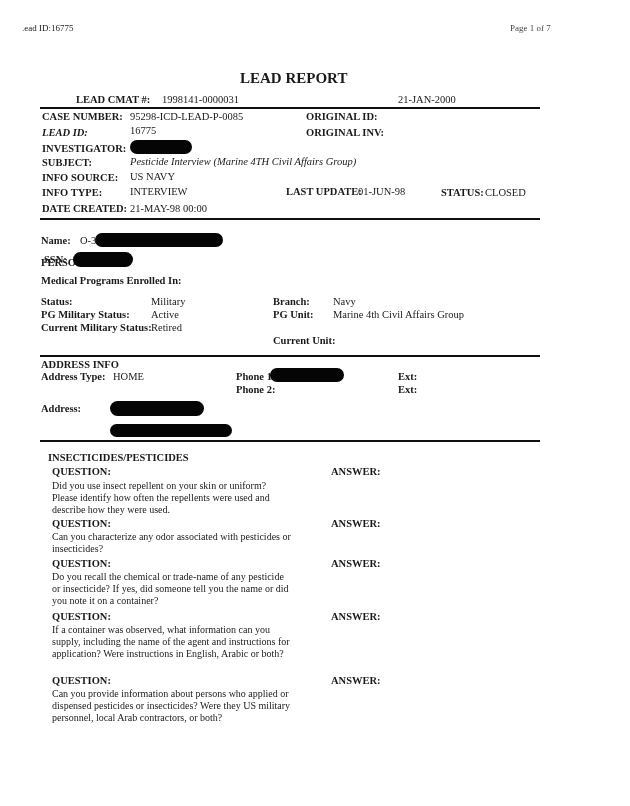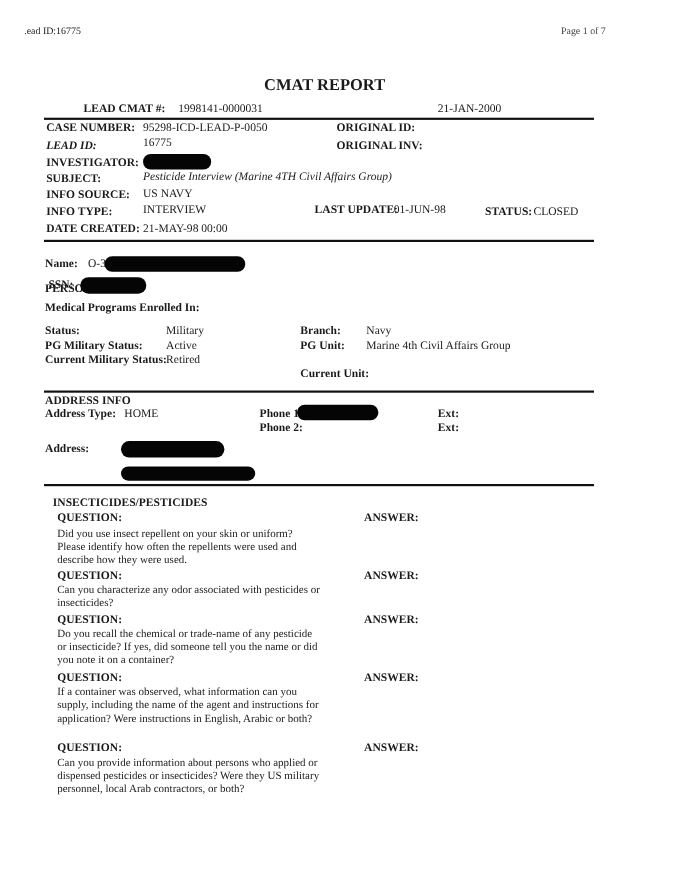"CMAT REPORT" div.abs { text: CMAT -> LEAD }
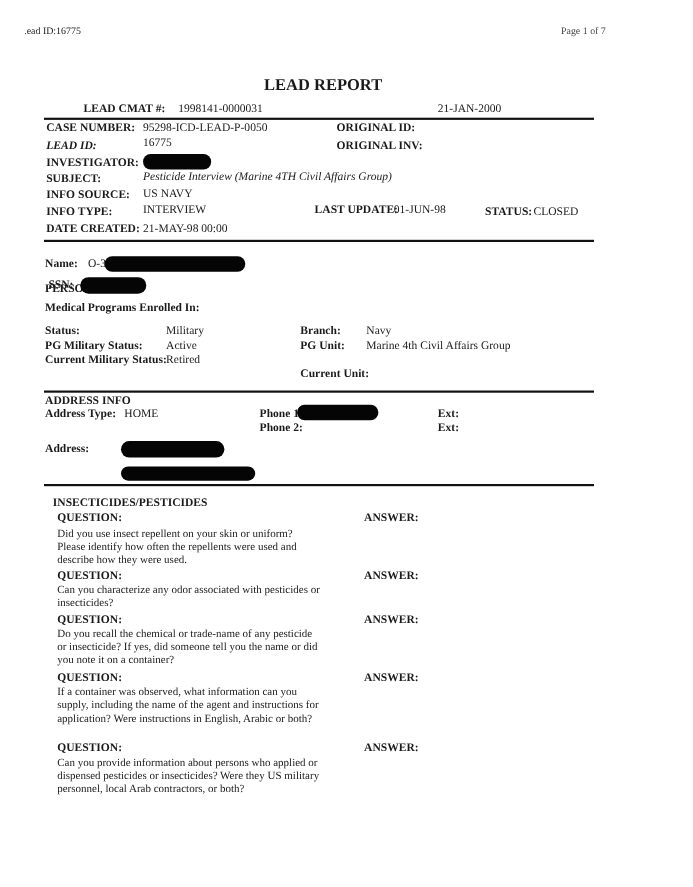"95298-ICD-LEAD-P-0050" div.abs { text: 95298-ICD-LEAD-P-0050 -> 95298-ICD-LEAD-P-0085 }
